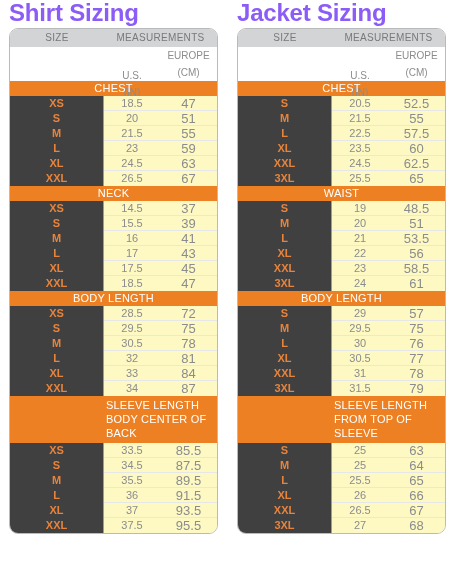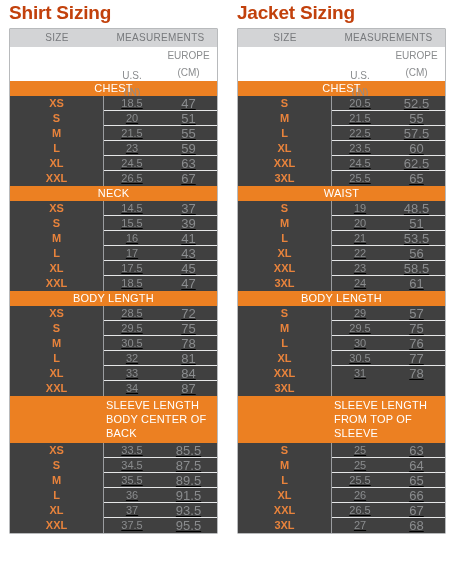"Shirt Sizing" .panel-title { color: #c2410c -> #8b5cf6; font-size: 19px -> 24px }
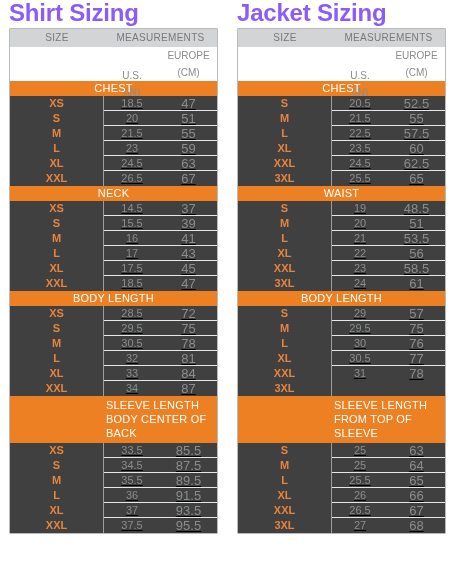"SIZE" .table-wrap { border-radius: 1px -> 9px }
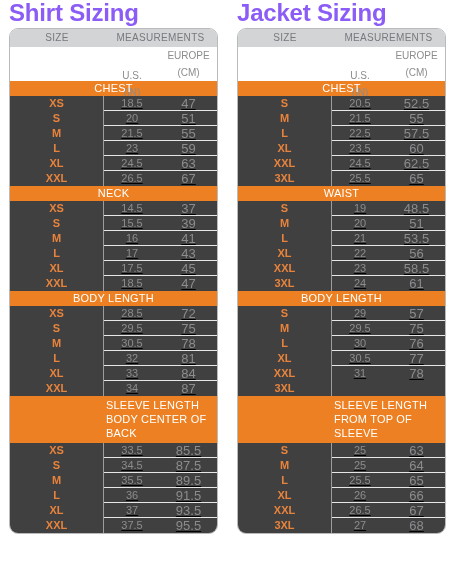"18.5" .data-values { background: #404040 -> #fef9c3; text-decoration: underline -> none }
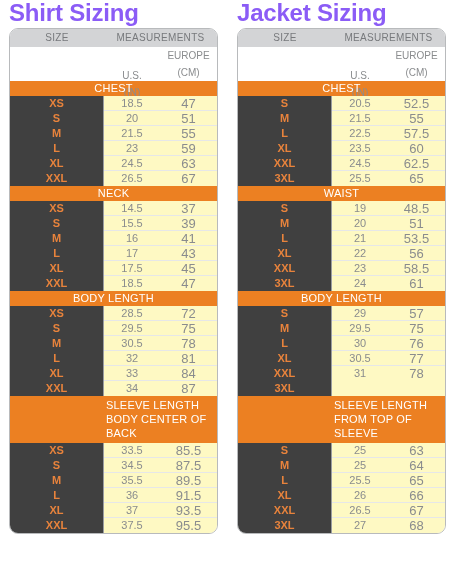"31.5" div.val-row { html: none -> <div> <div>31.5</div> <div>79</div> </div> }
